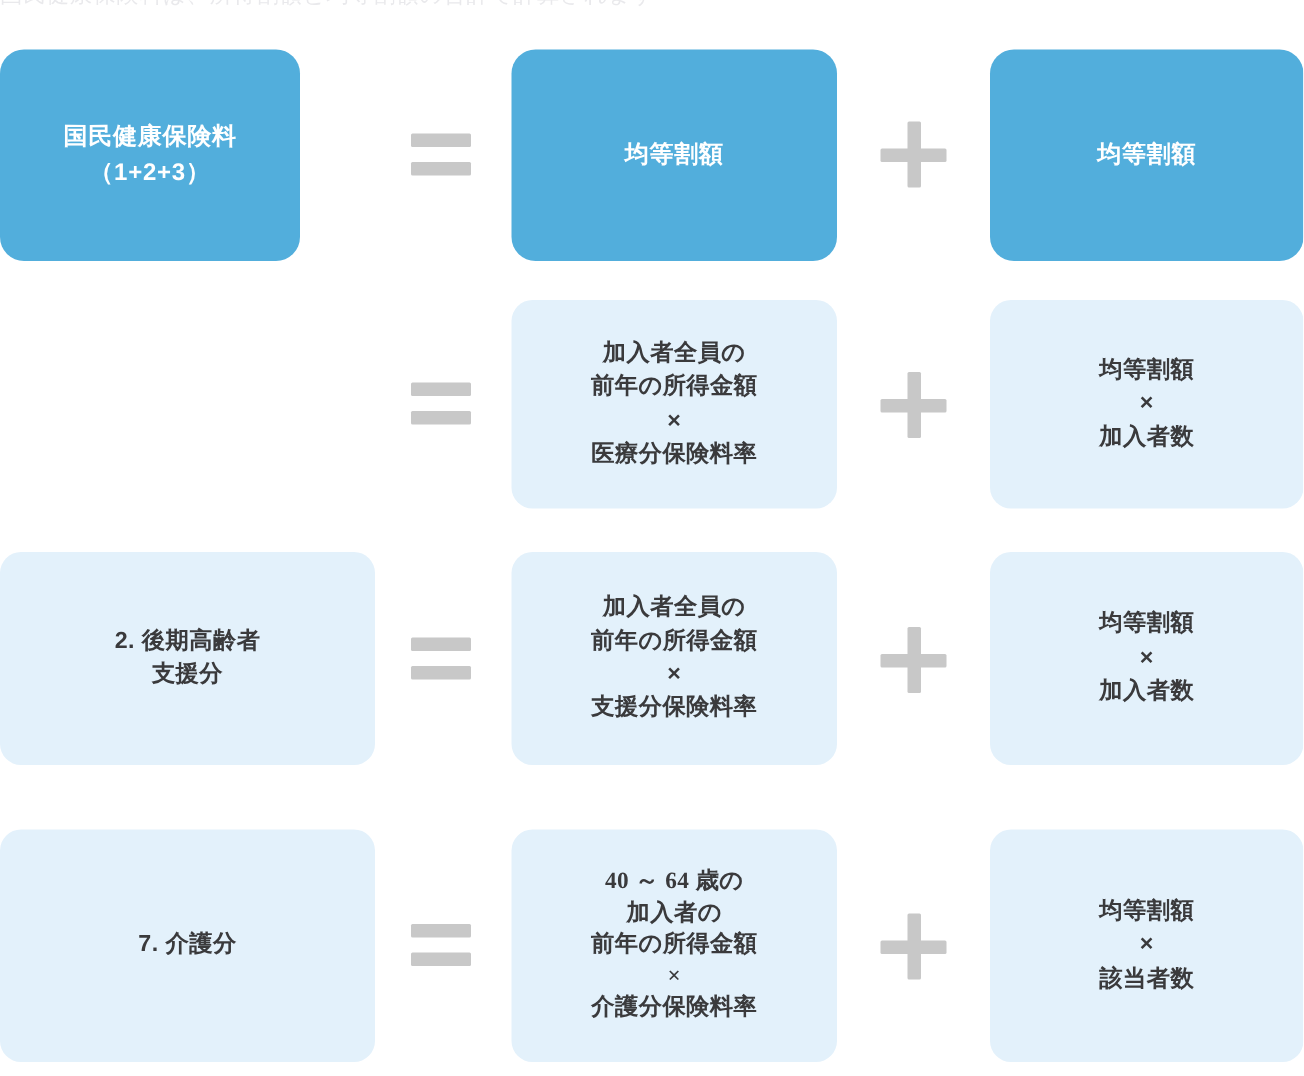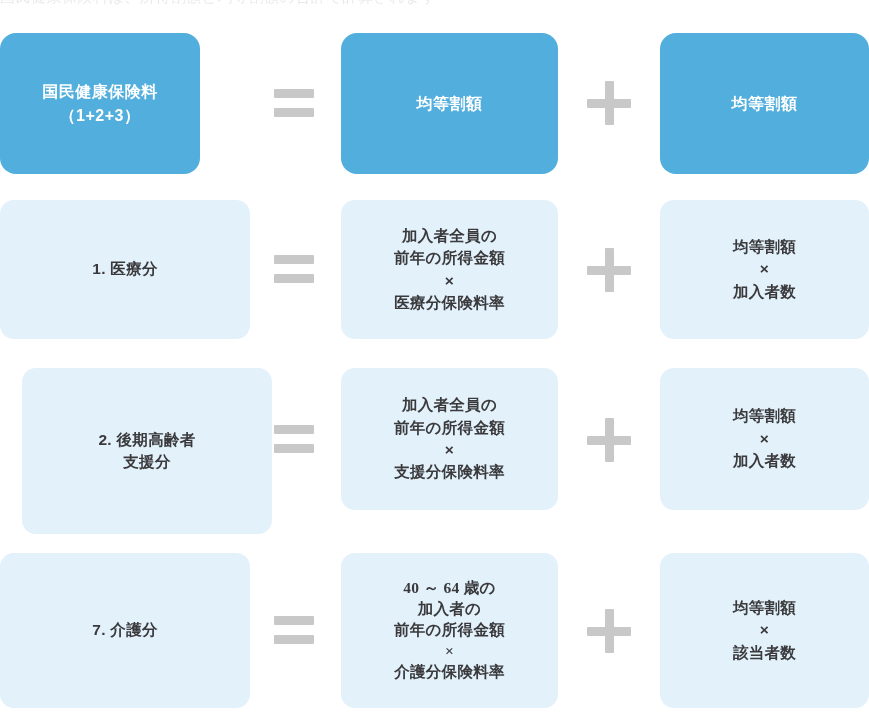"1. 医療分" div.cell { html: <div> <span>1. 医療分</span> </div> -> none }
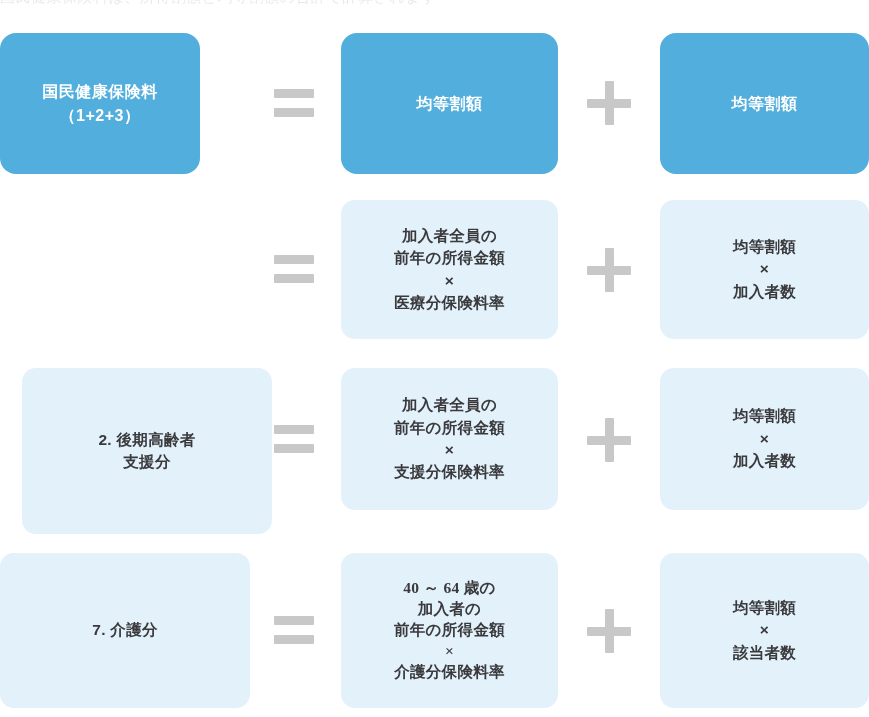"2. 後期高齢者" div.cell { height: 166px -> 142px; margin-left: 22px -> none }
